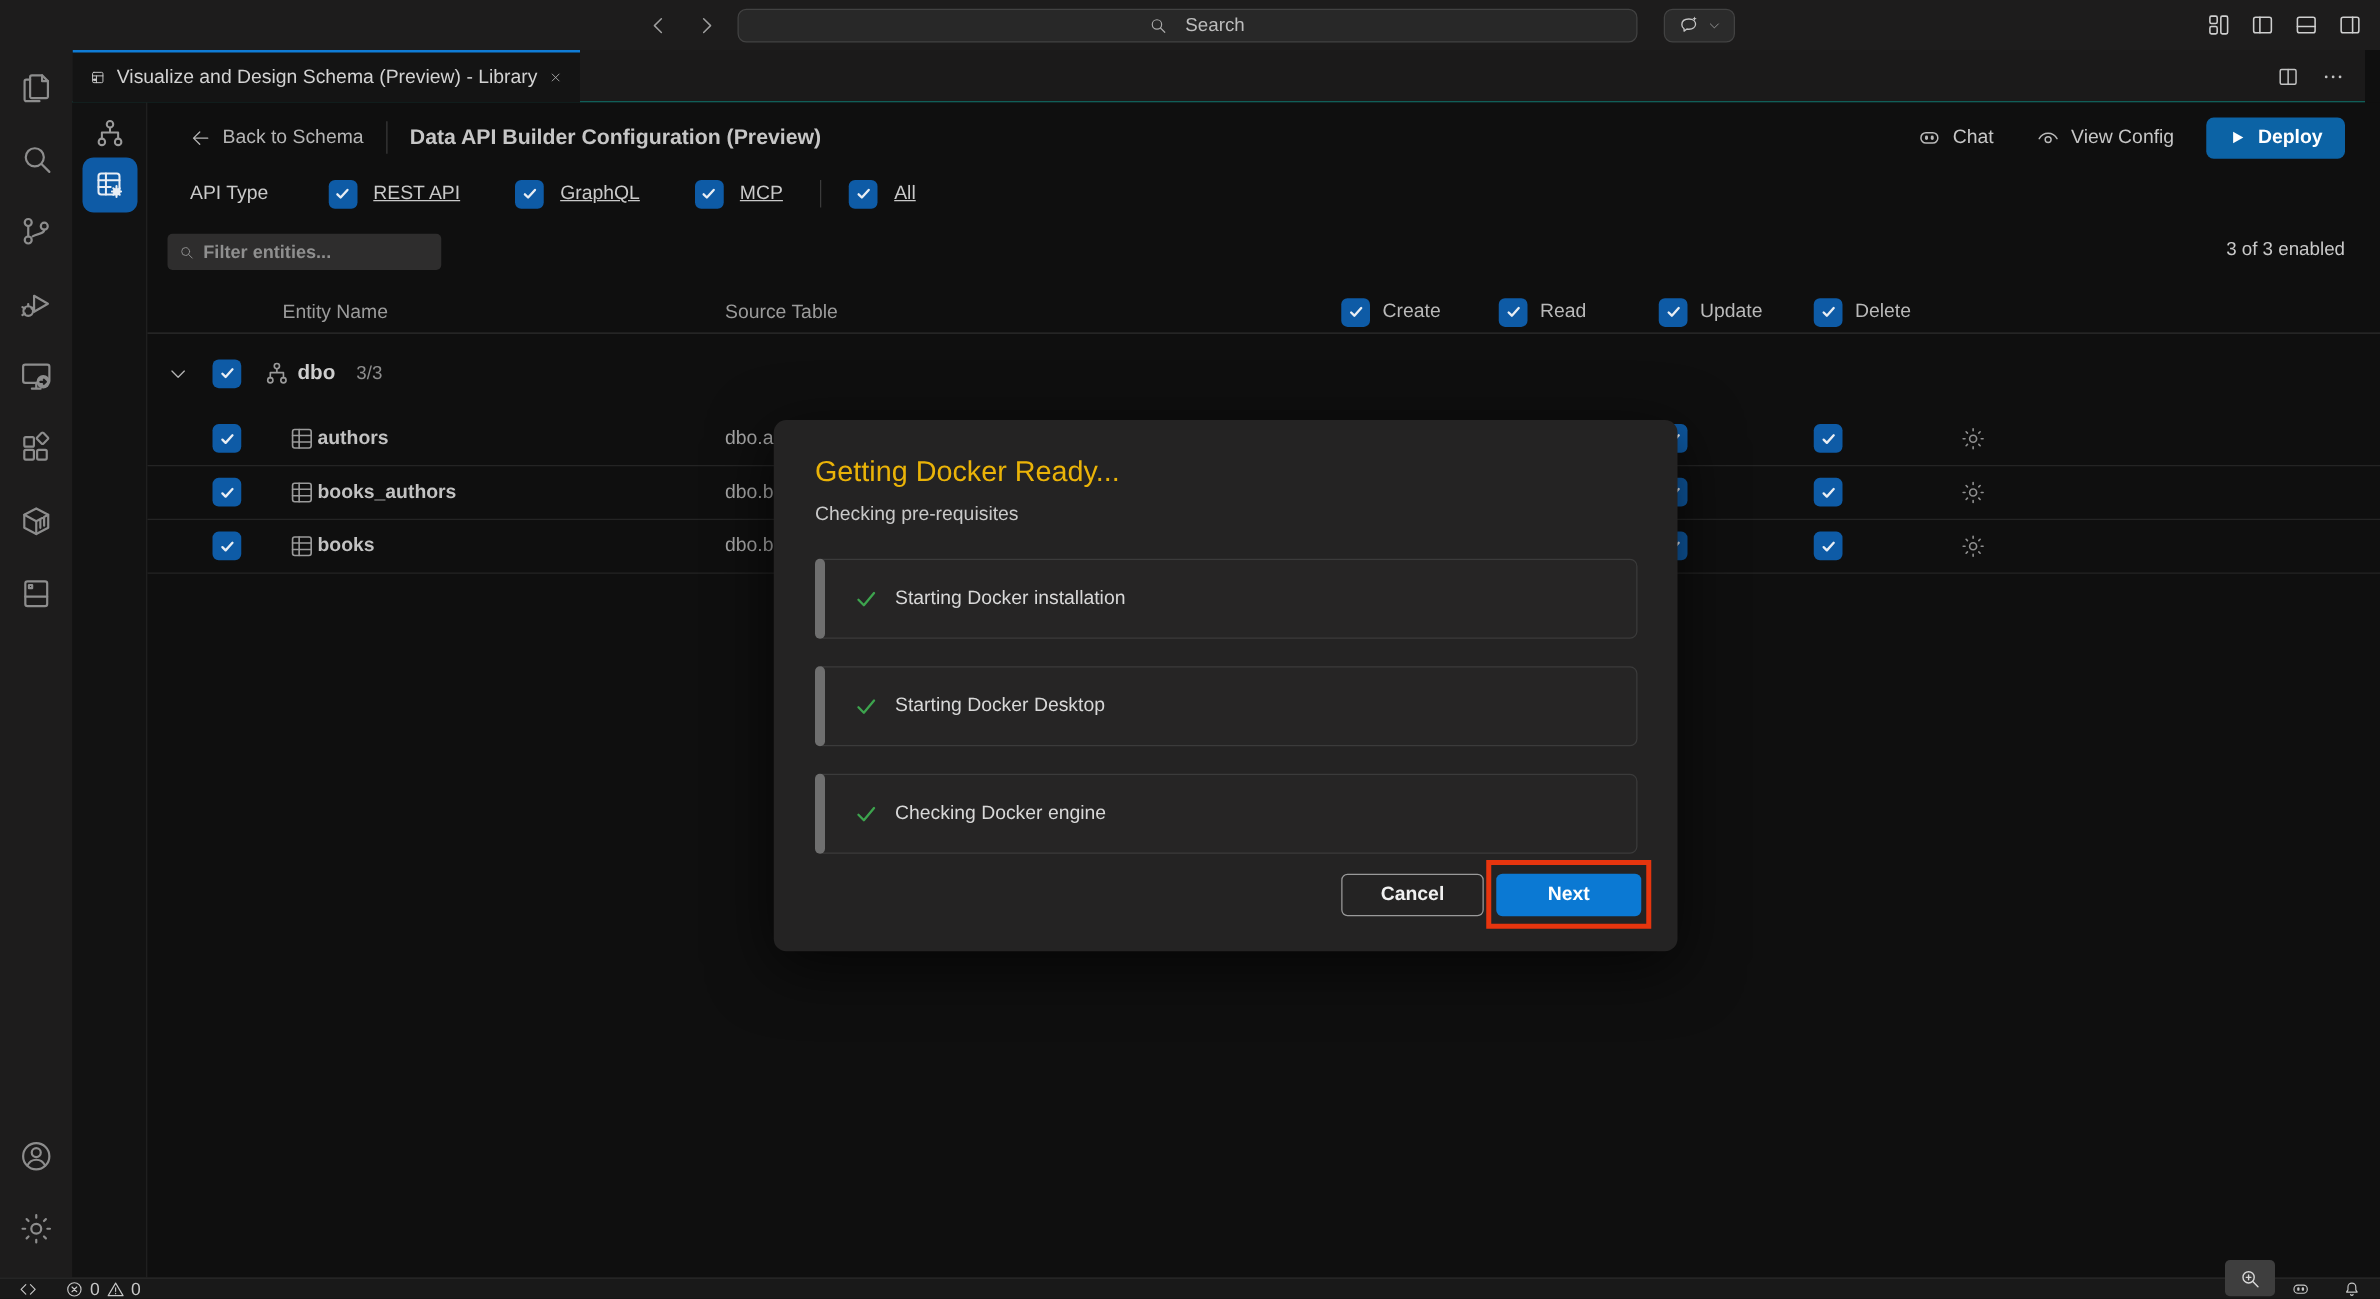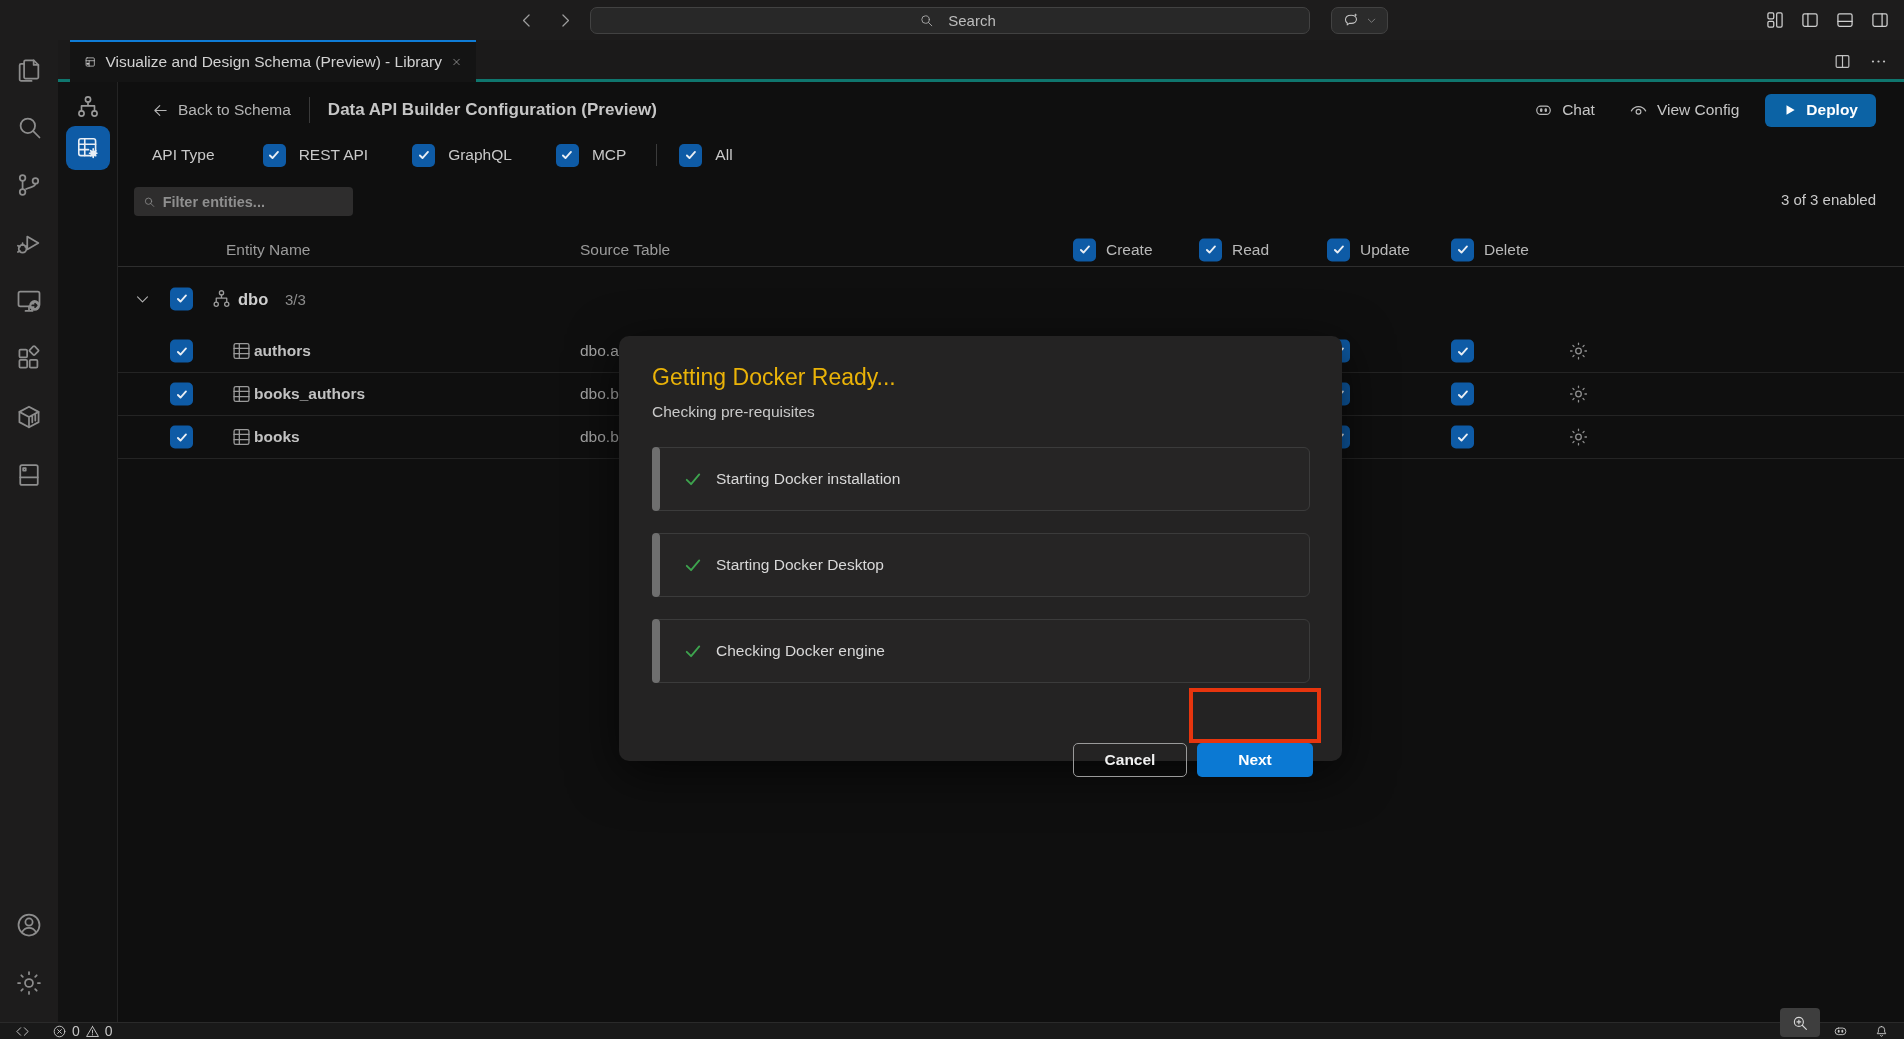"Visualize and Design Schema (Preview)" .tabbar { border-bottom: 3px solid #0f766e -> 1px solid #0f766e; left: 58px -> 46px }
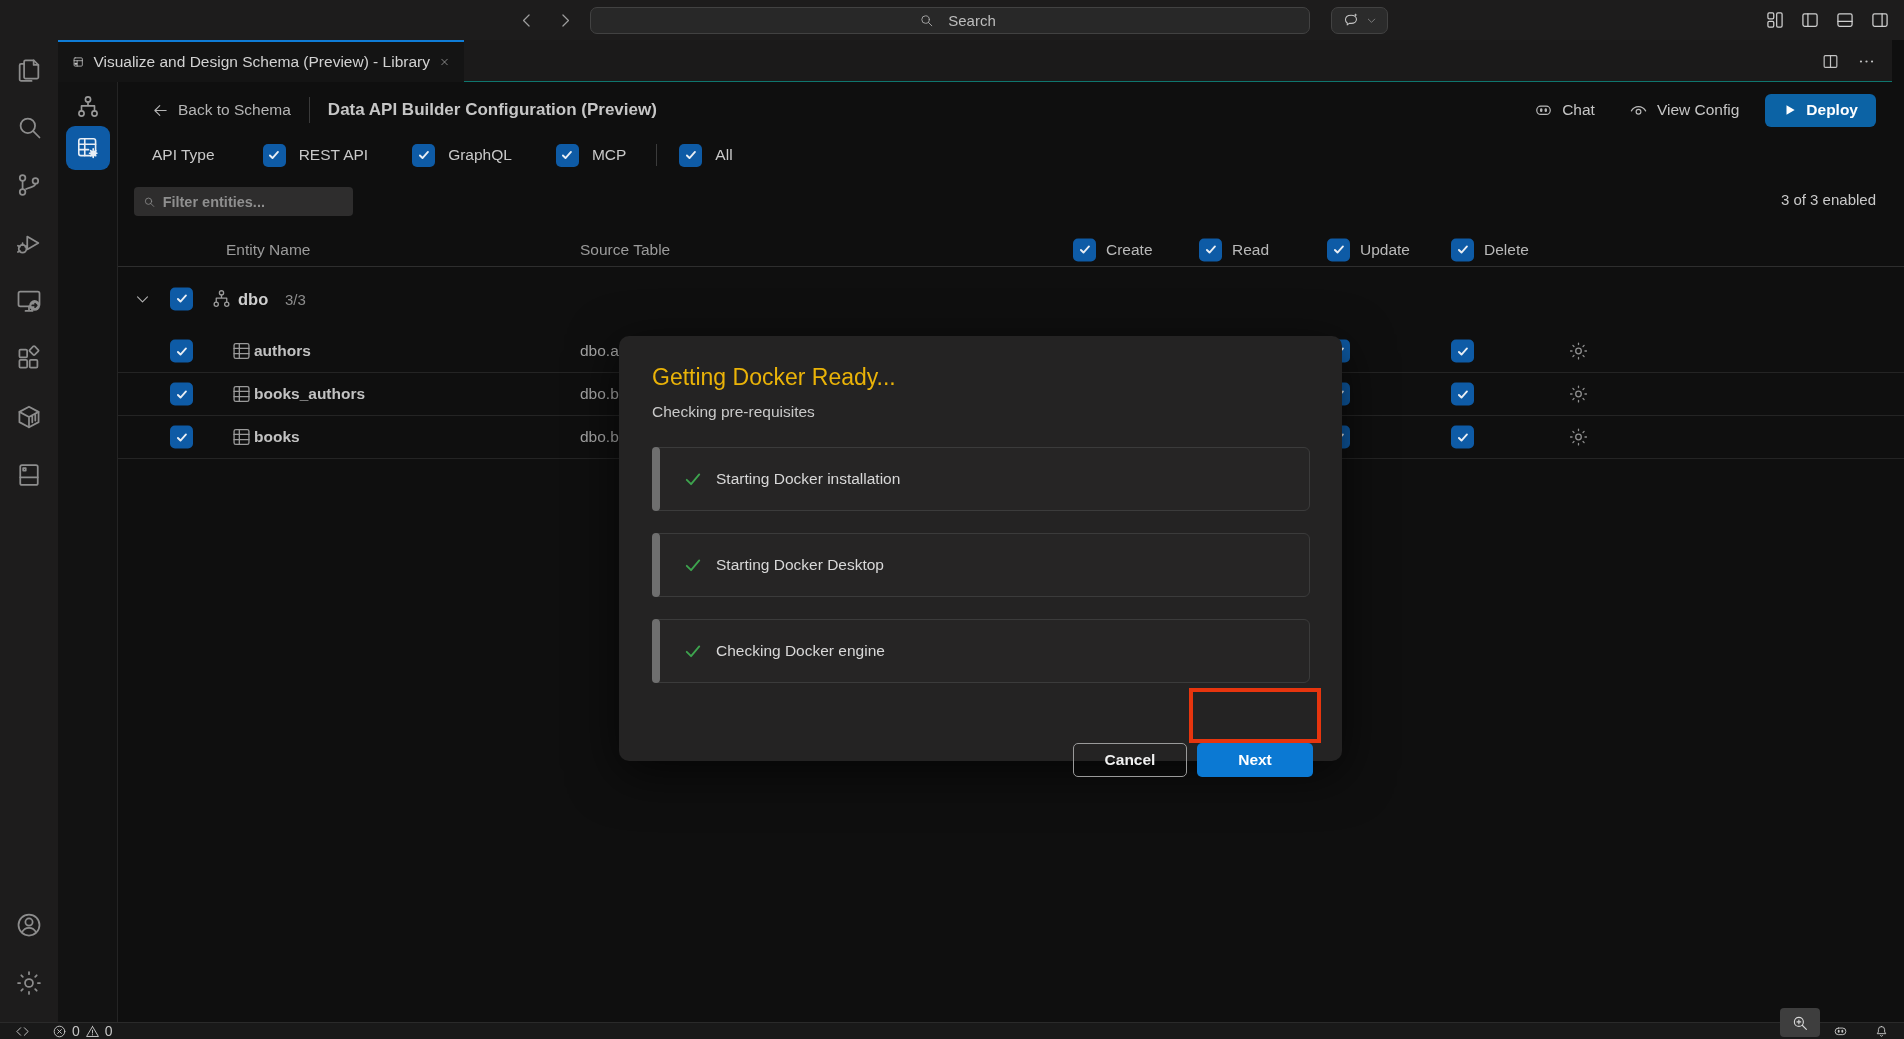"REST API" .api-opt .lbl { text-decoration: none -> underline }
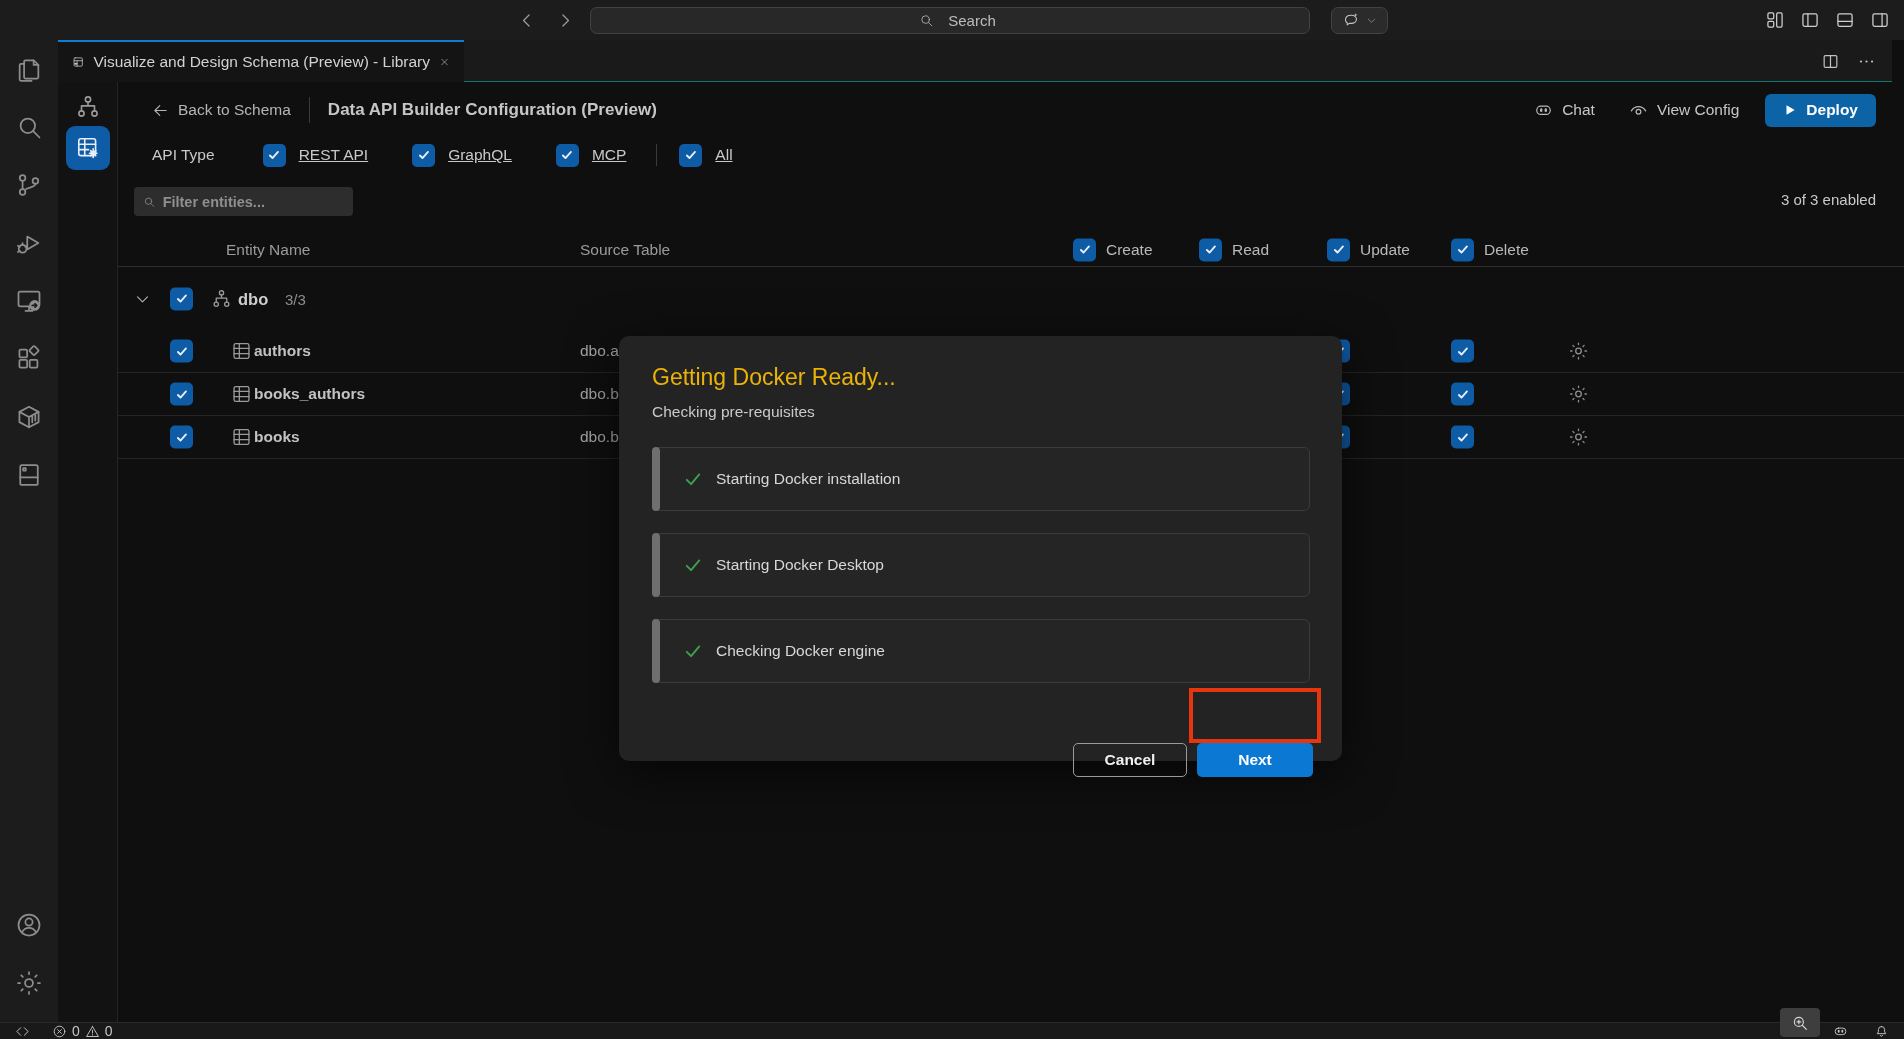"Cancel" .btn { margin-top: 44px -> none }
